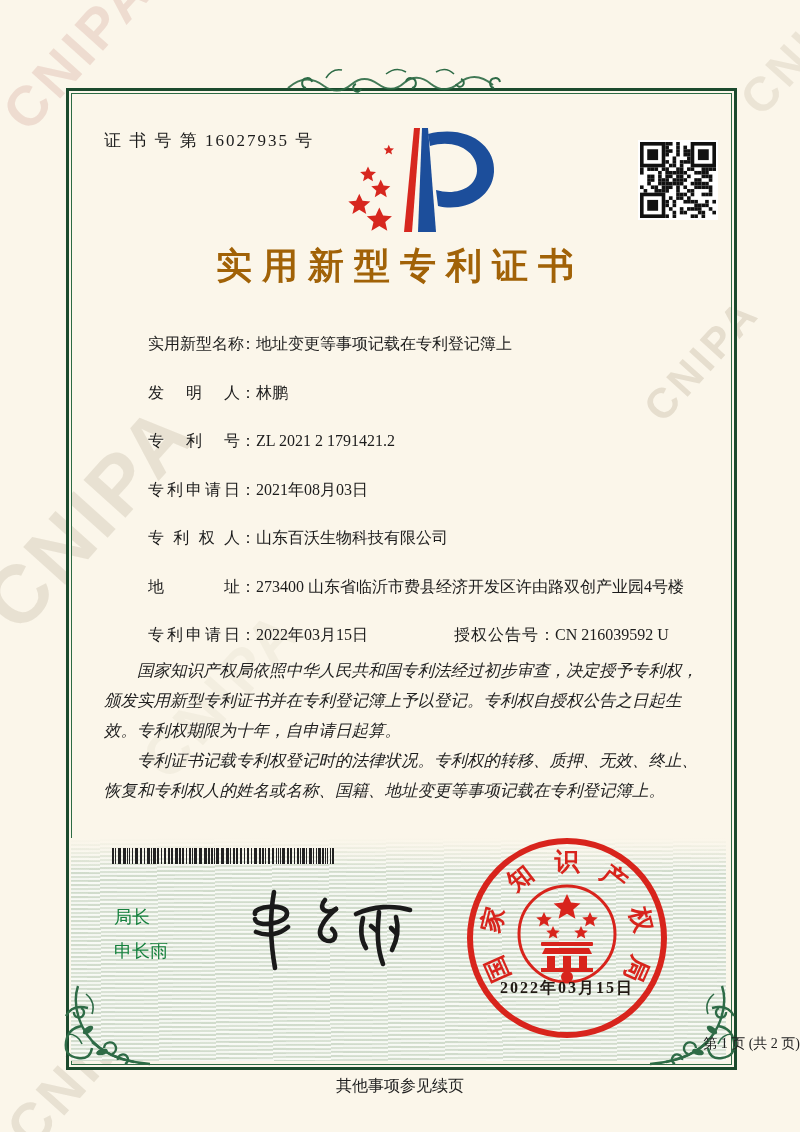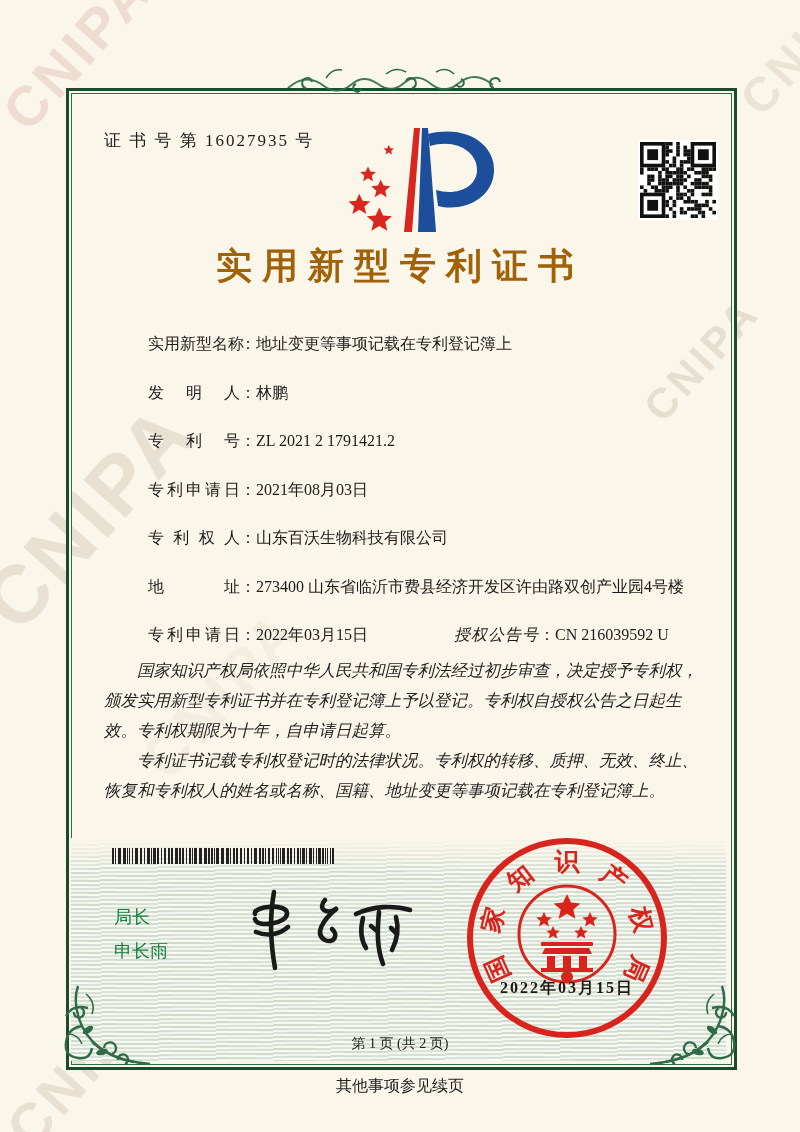"授权公告号" .flabel2 { font-style: italic -> none }
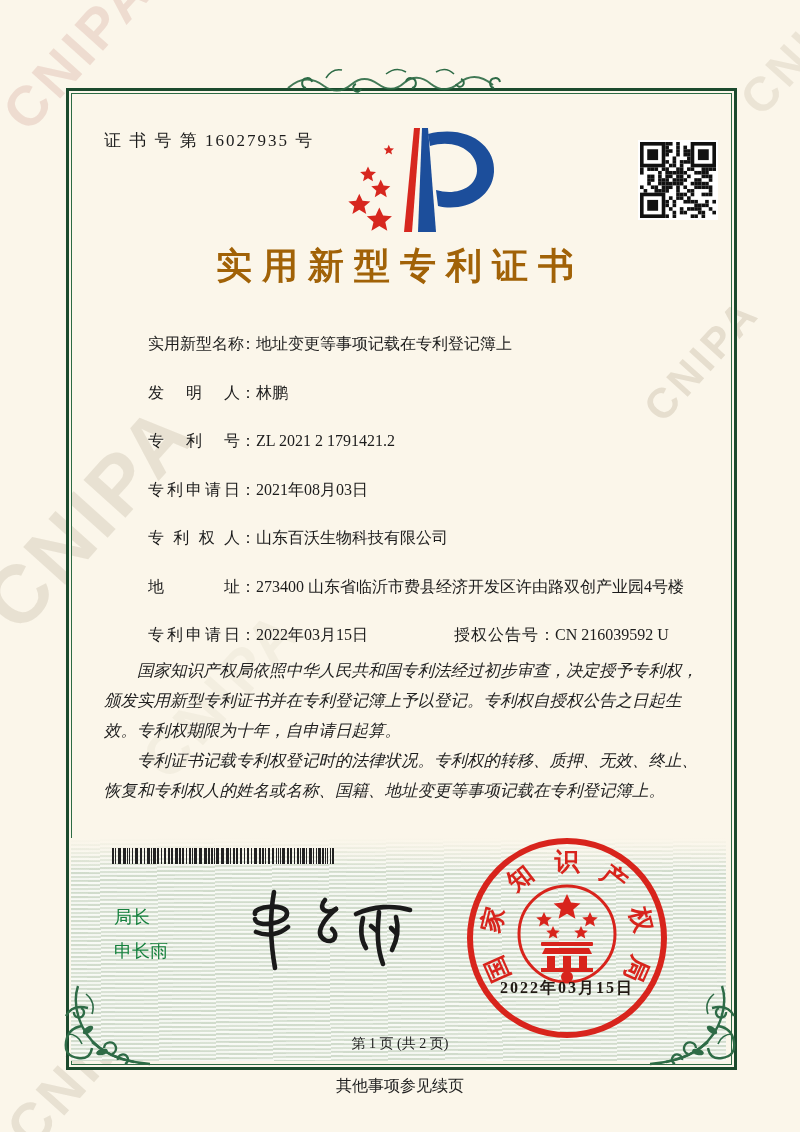"第 1 页 (共 2" .page-info { text-align: center -> right }
